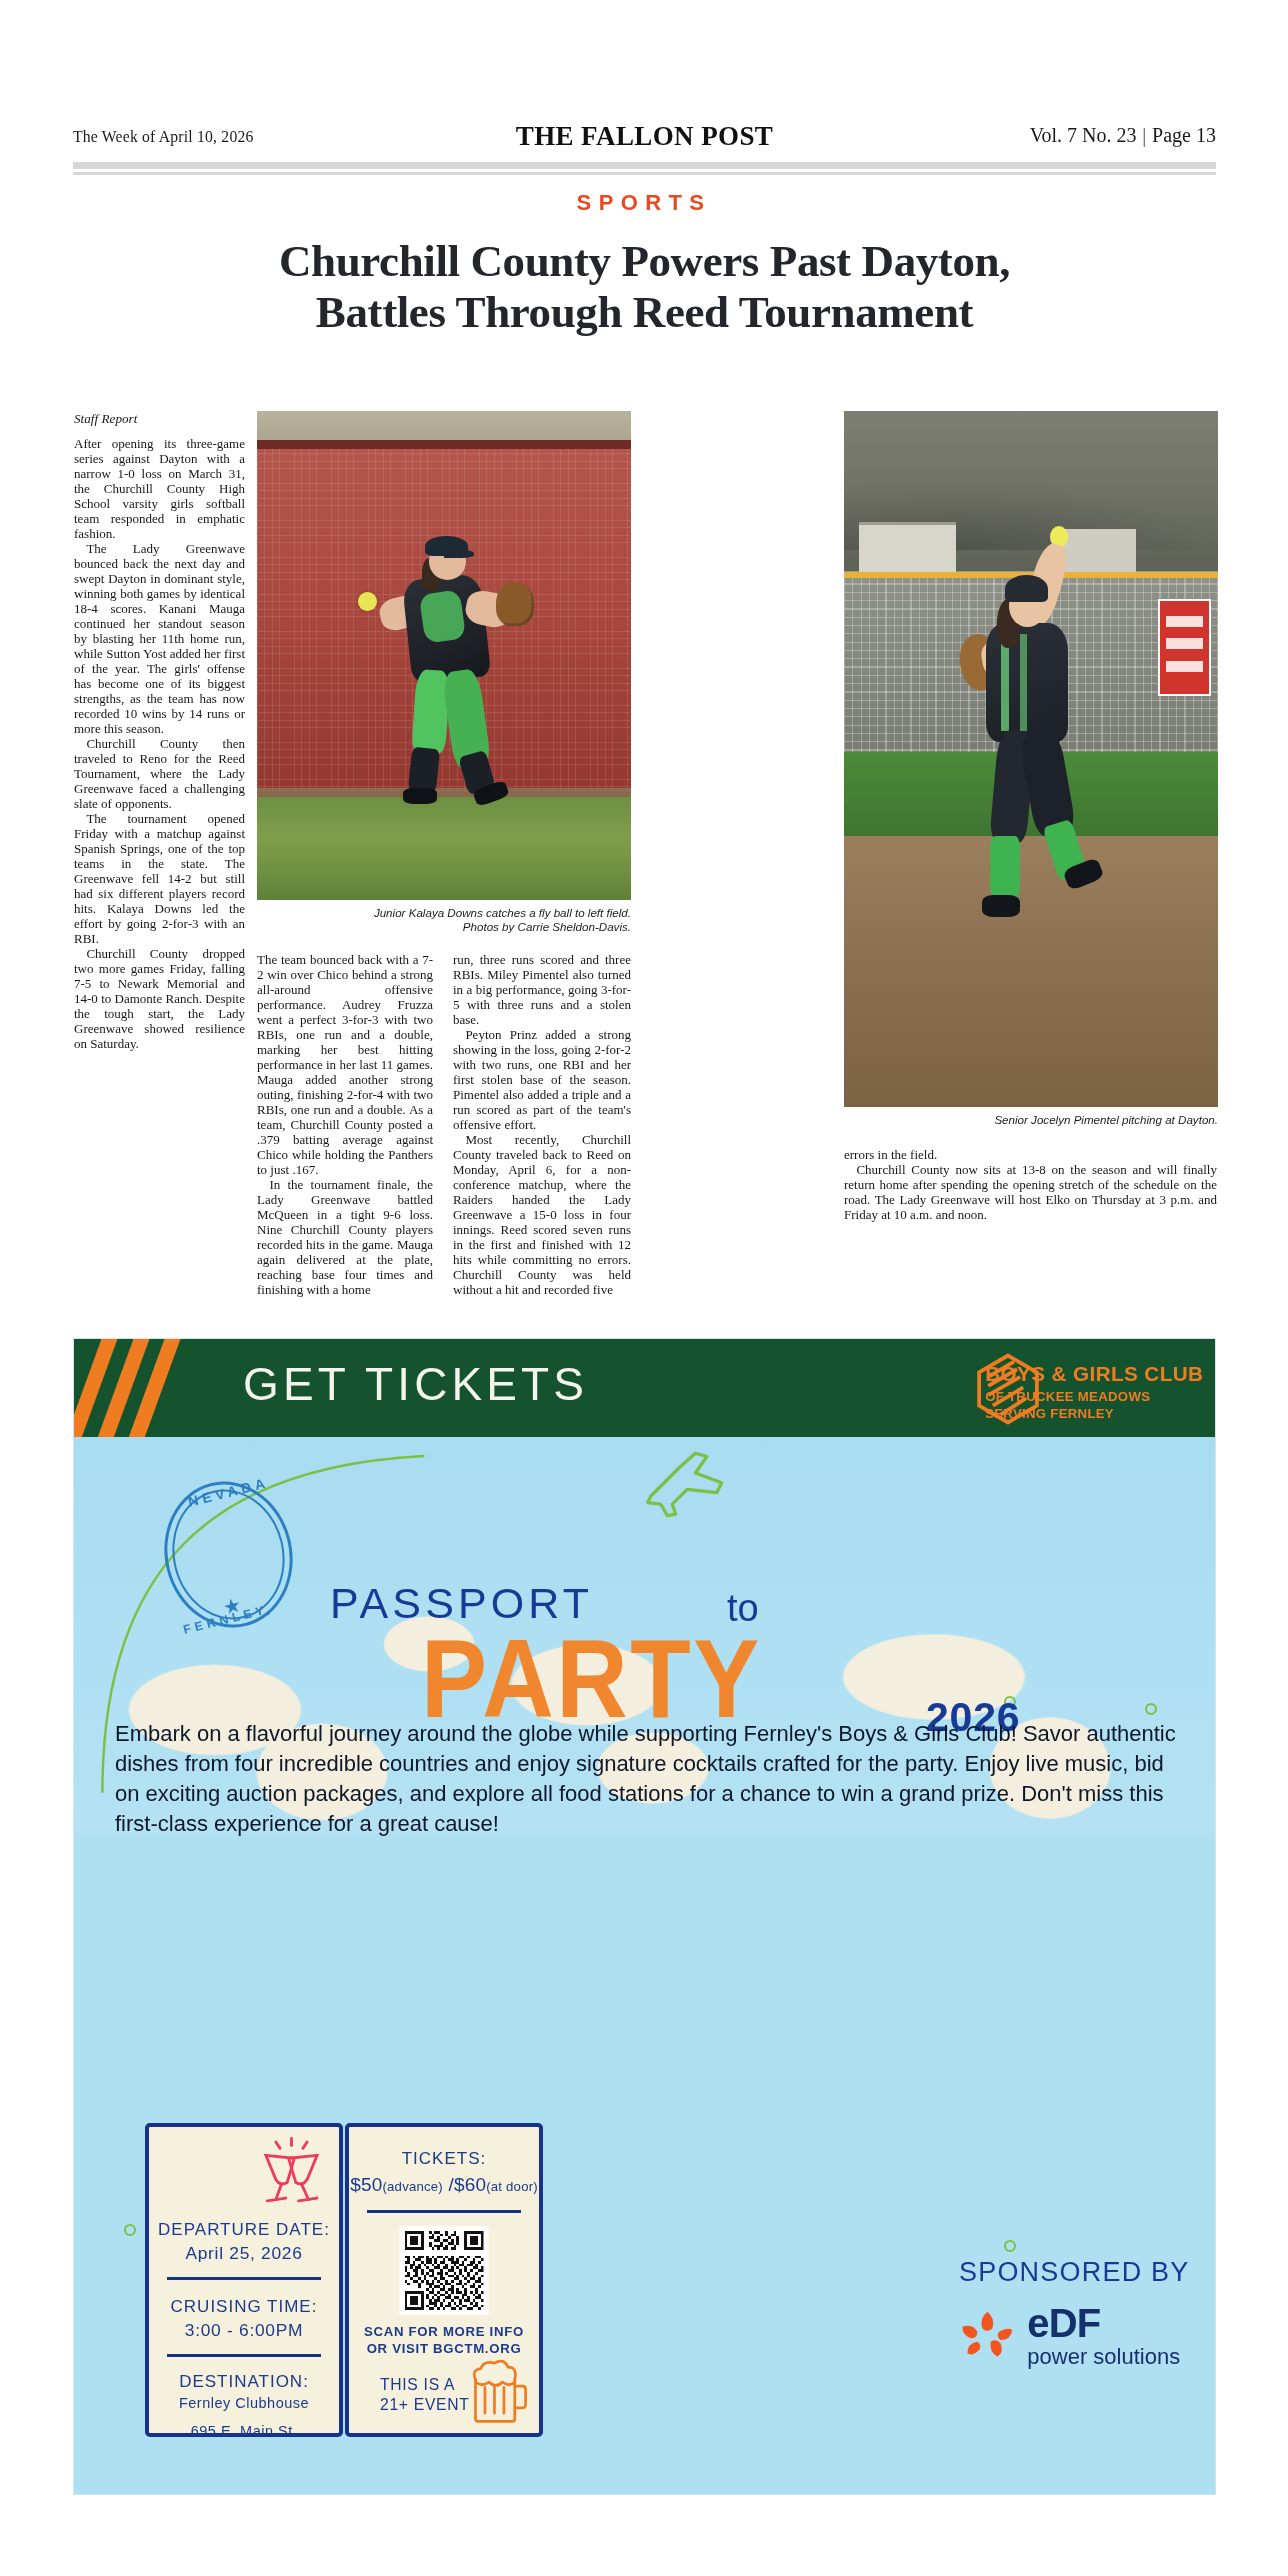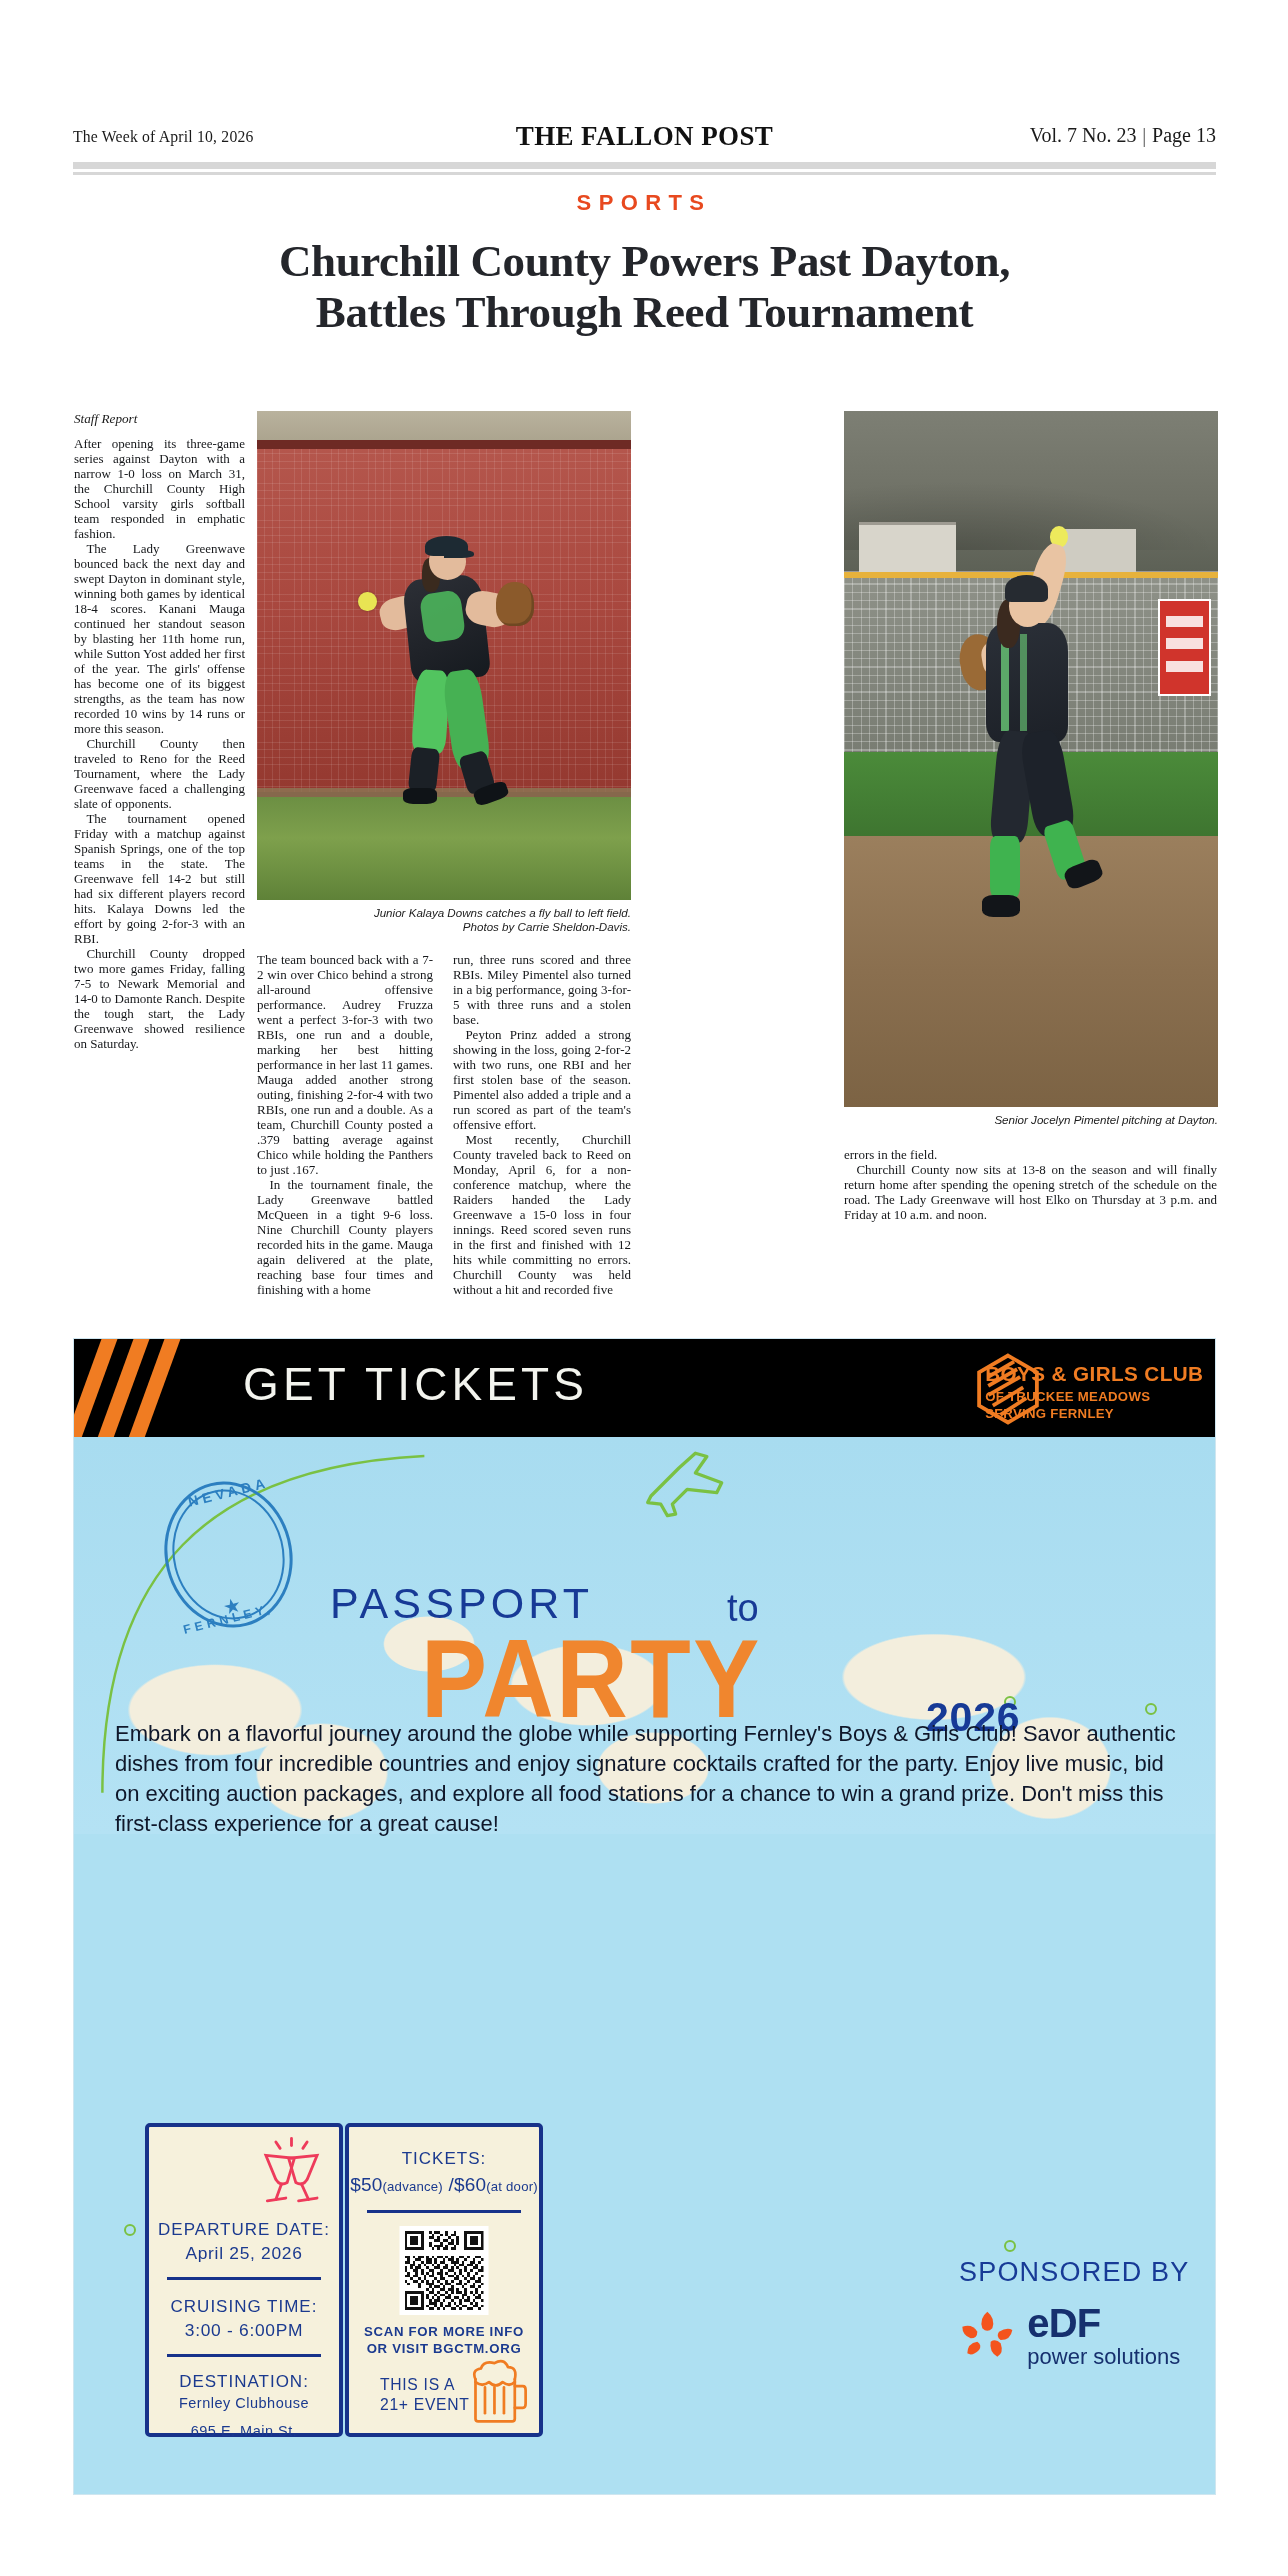"GET TICKETS" .ad-header { background: #000000 -> #14532d }
